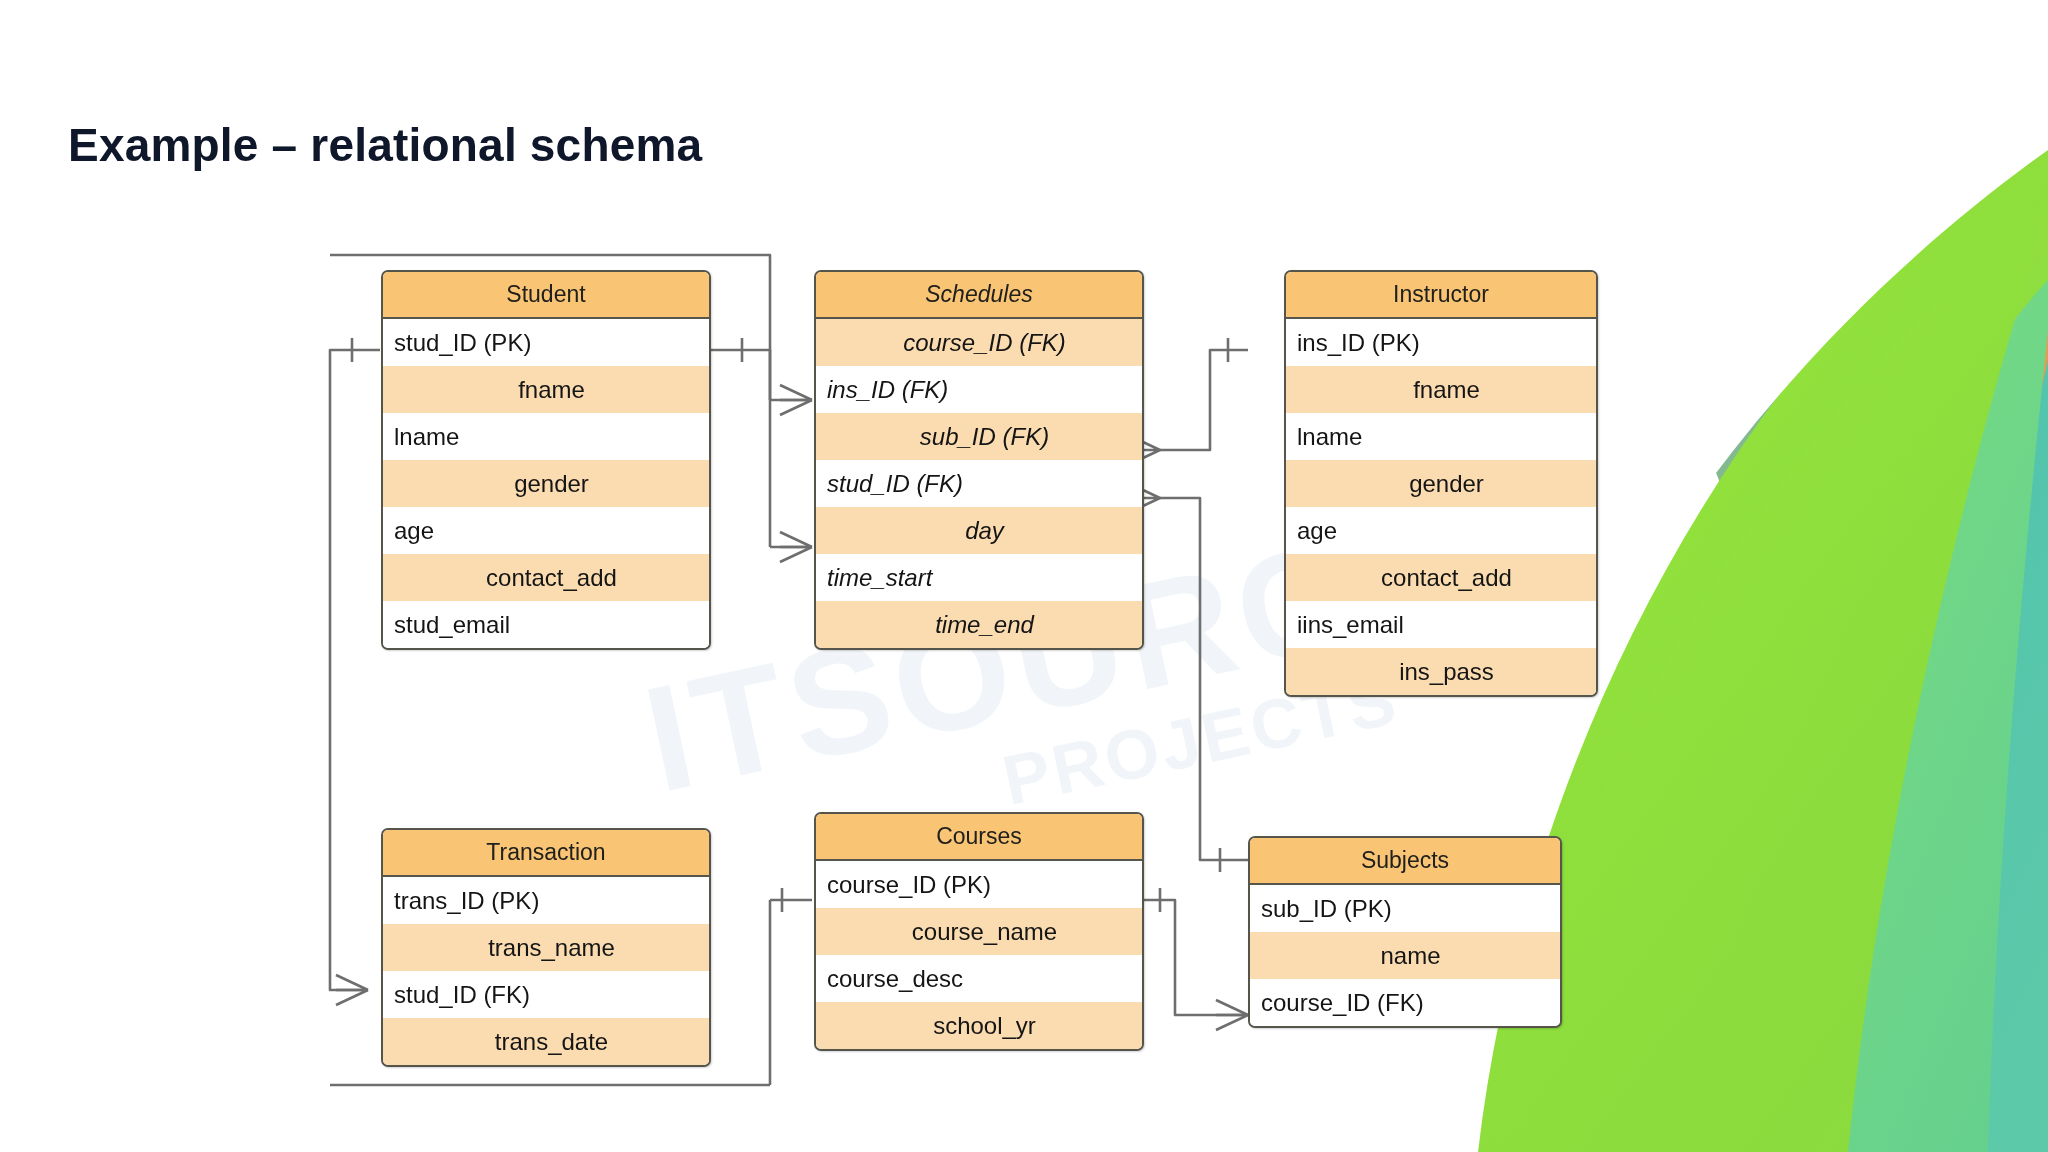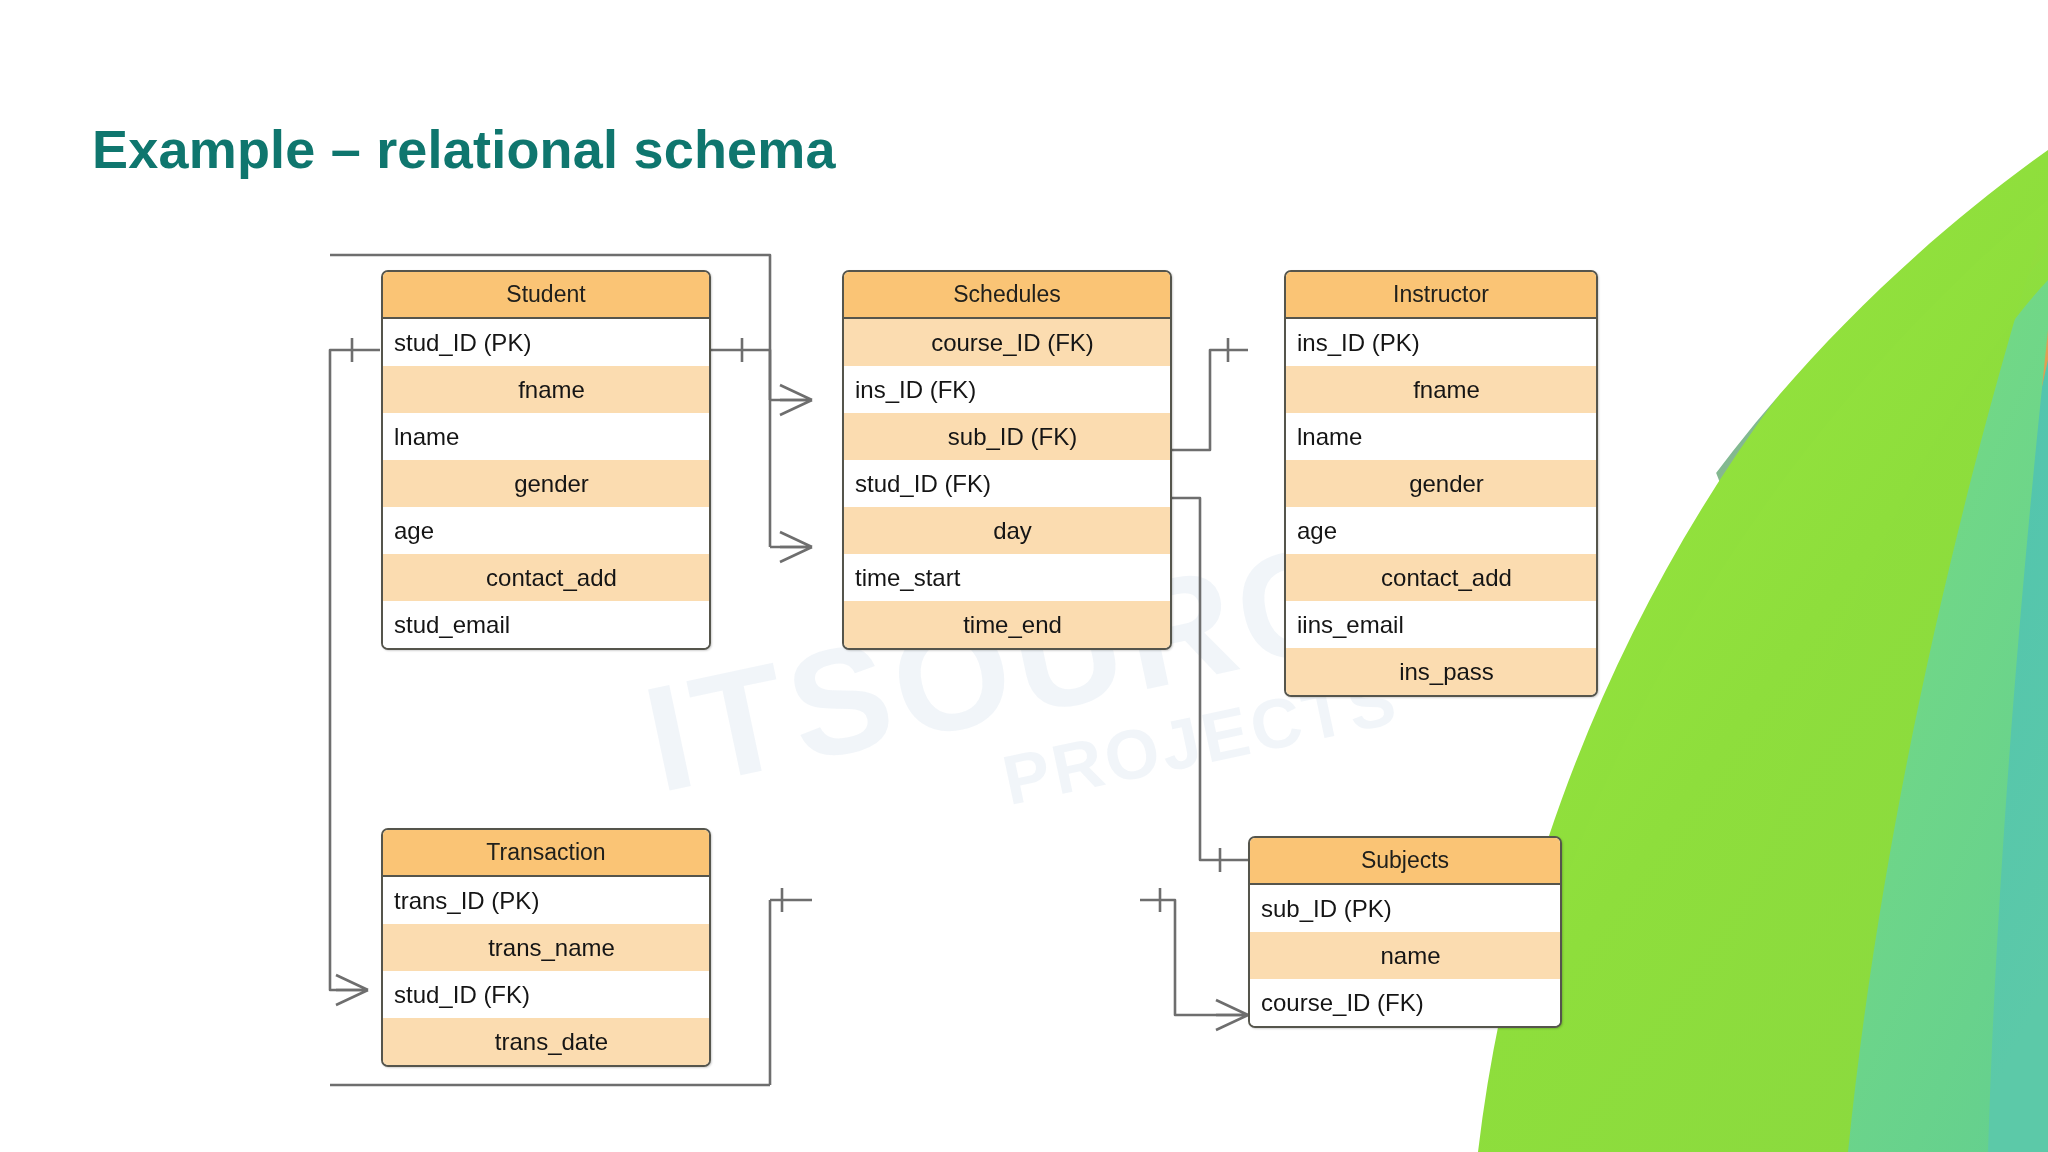"Example – relational schema" #page-title { color: #0f766e -> #0f172a; font-size: 54px -> 46px; left: 92px -> 68px }
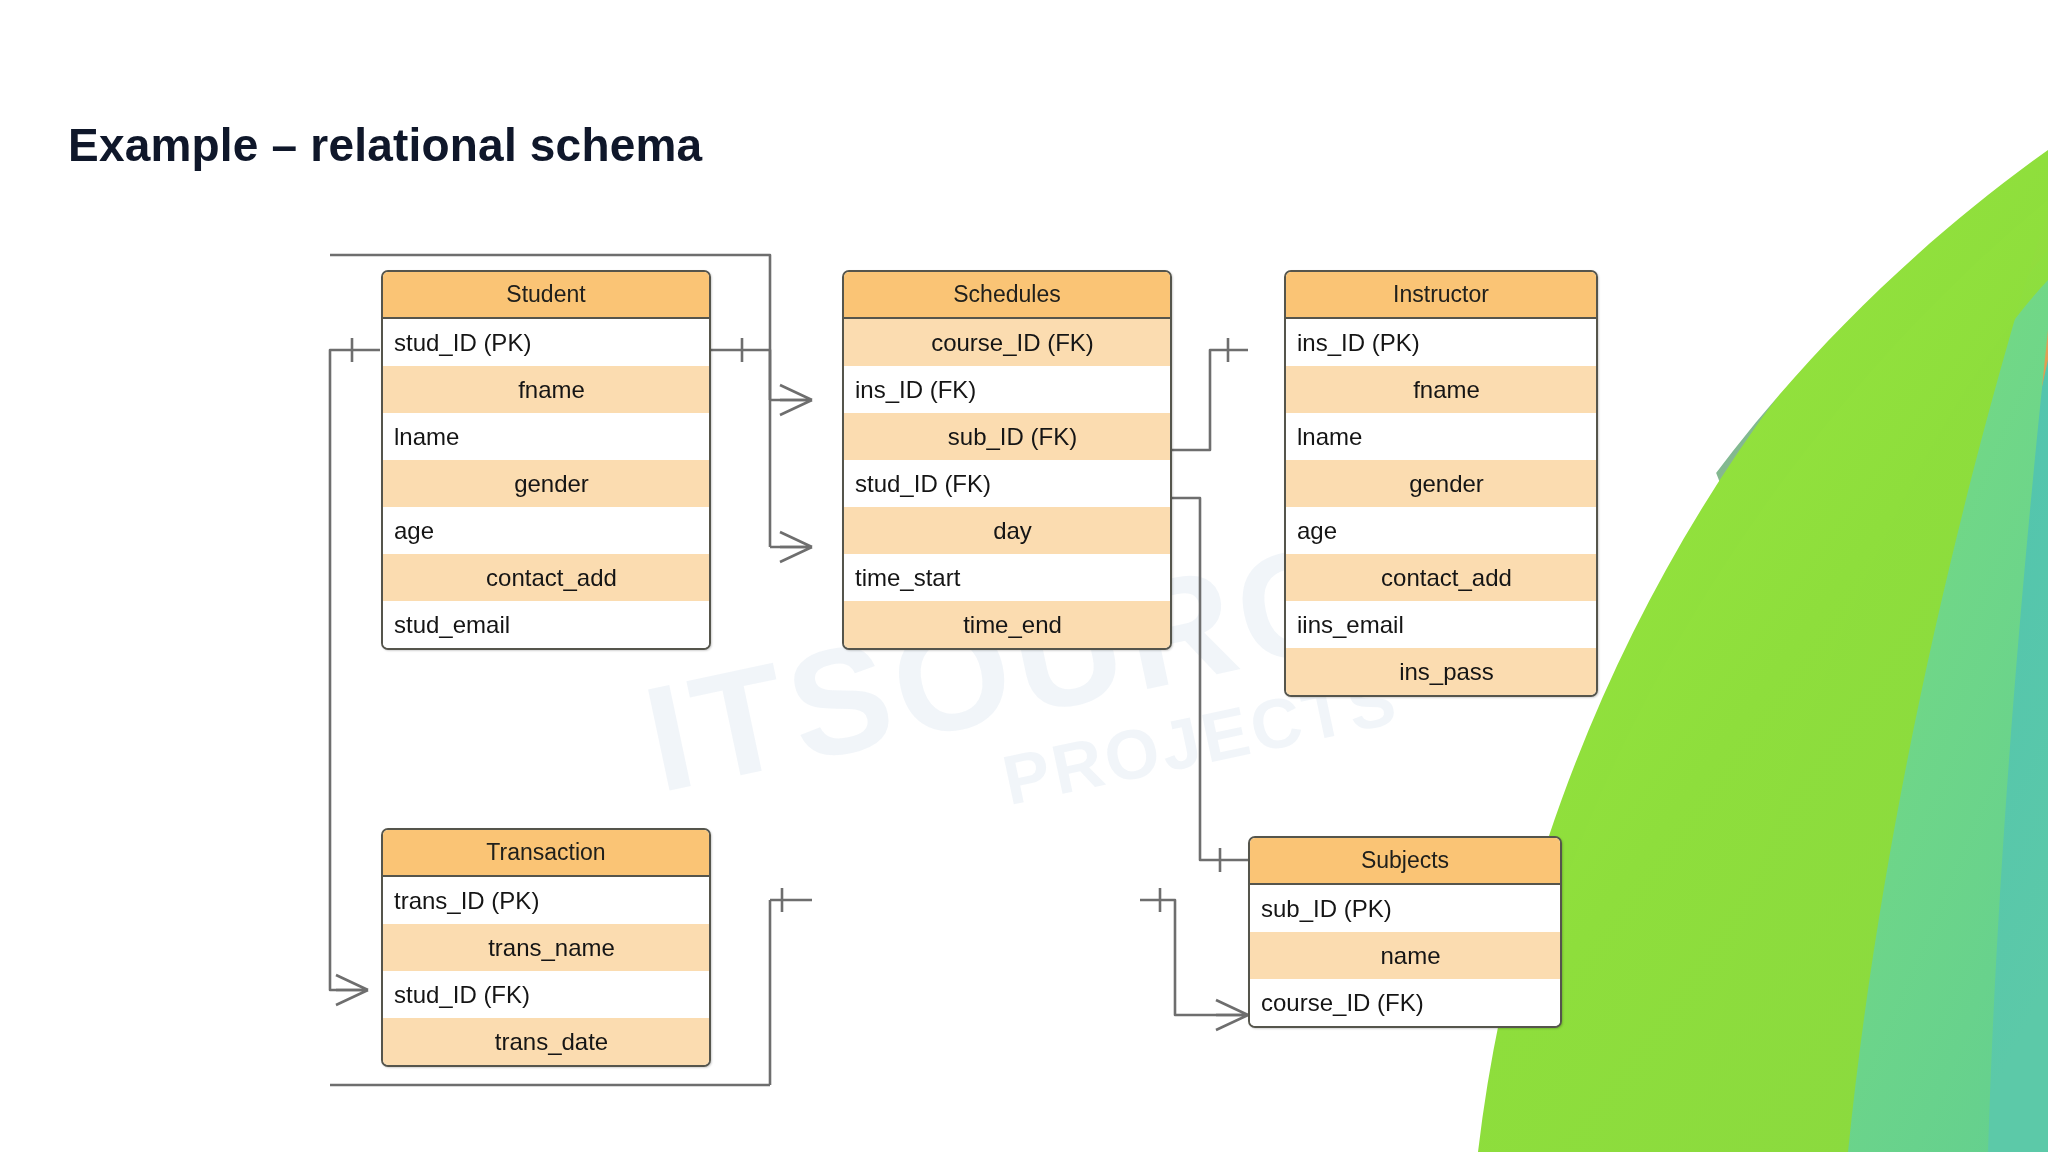"Schedules" div.entity { font-style: none -> italic; left: 842px -> 814px }
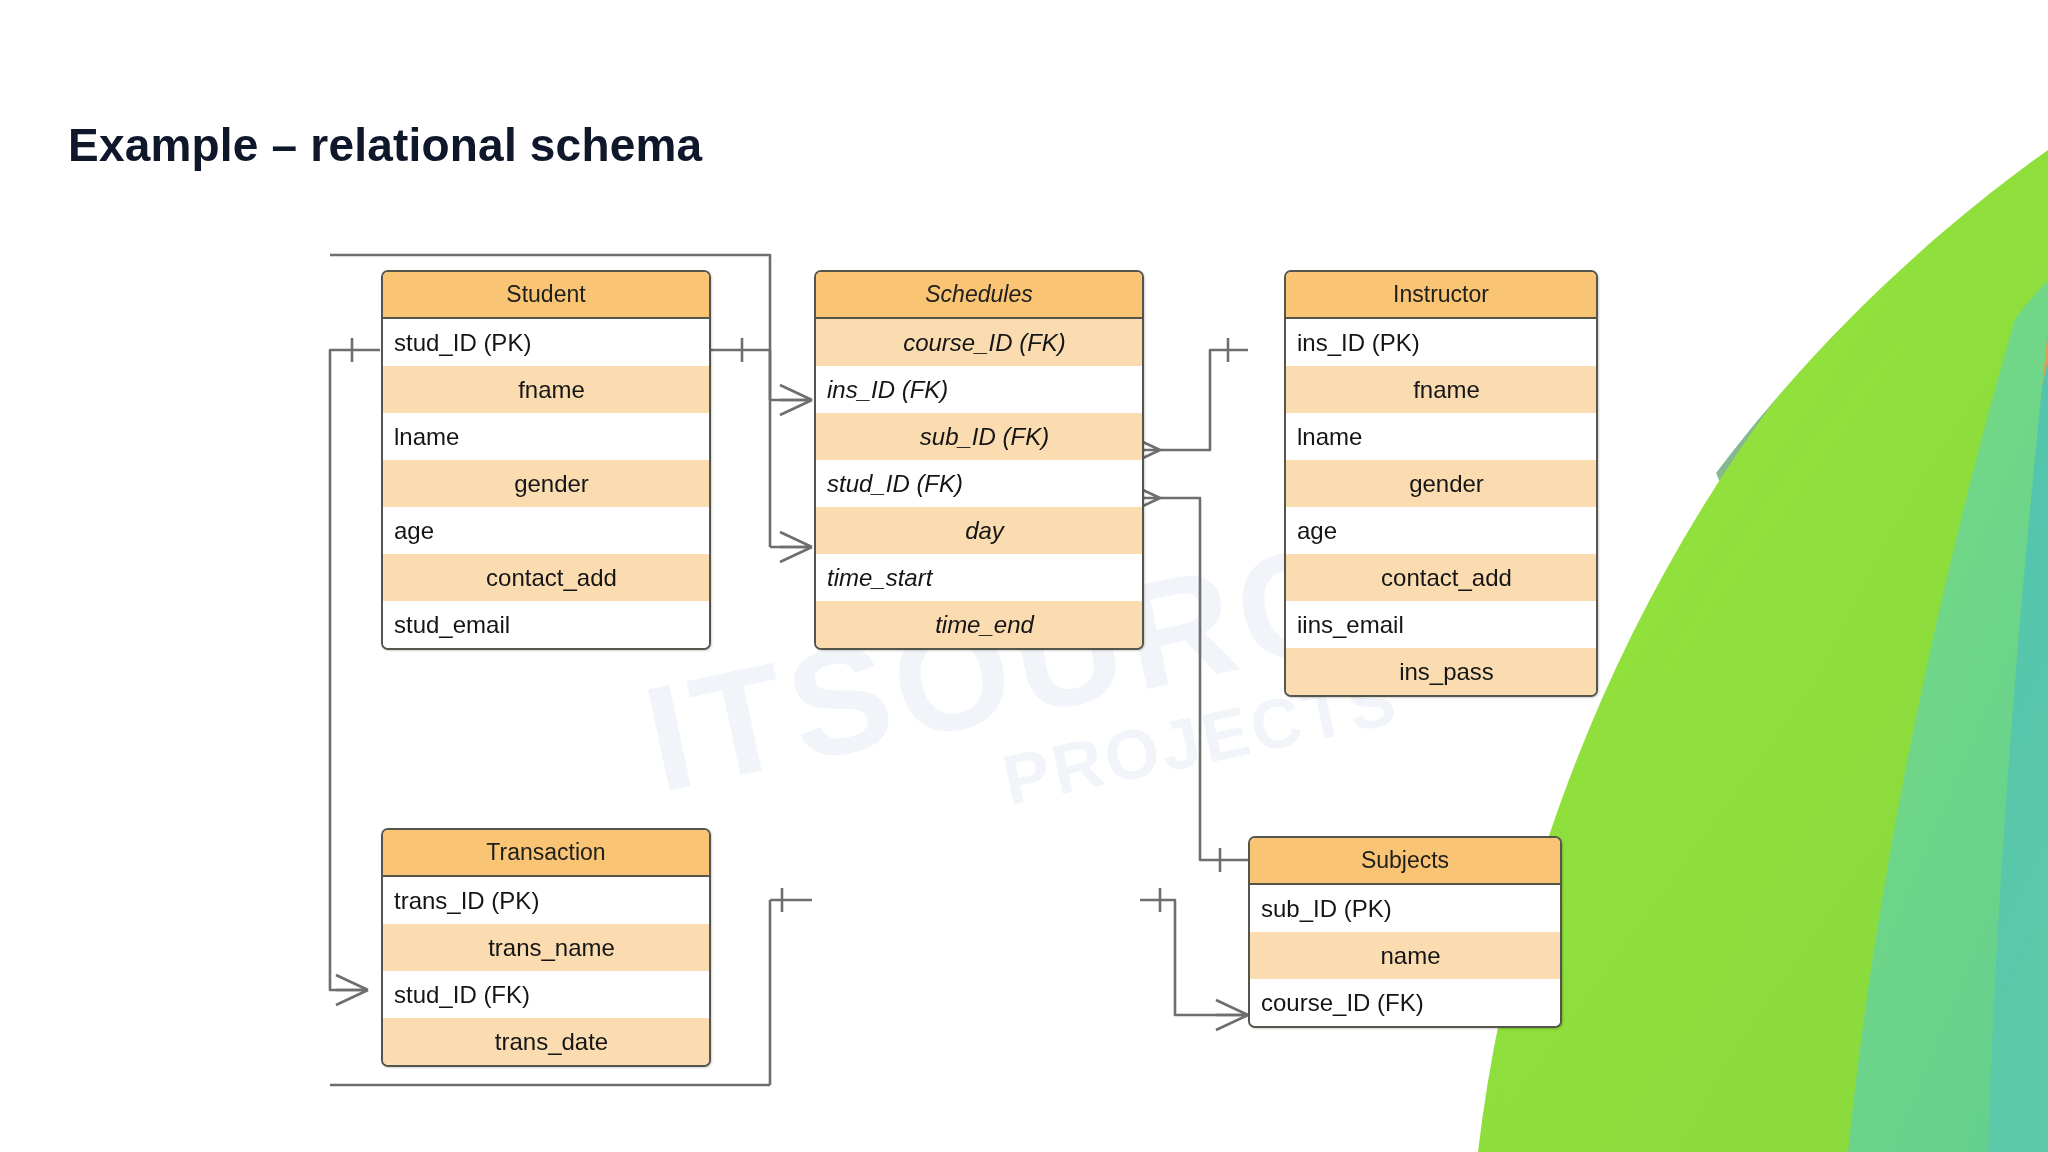"Courses" div.entity { html: none -> <div> <div>Courses</div> <div>course_ID (PK)</div> <div>course_name</div> <div>course_desc</div> <div>school_yr</div> </div> }
